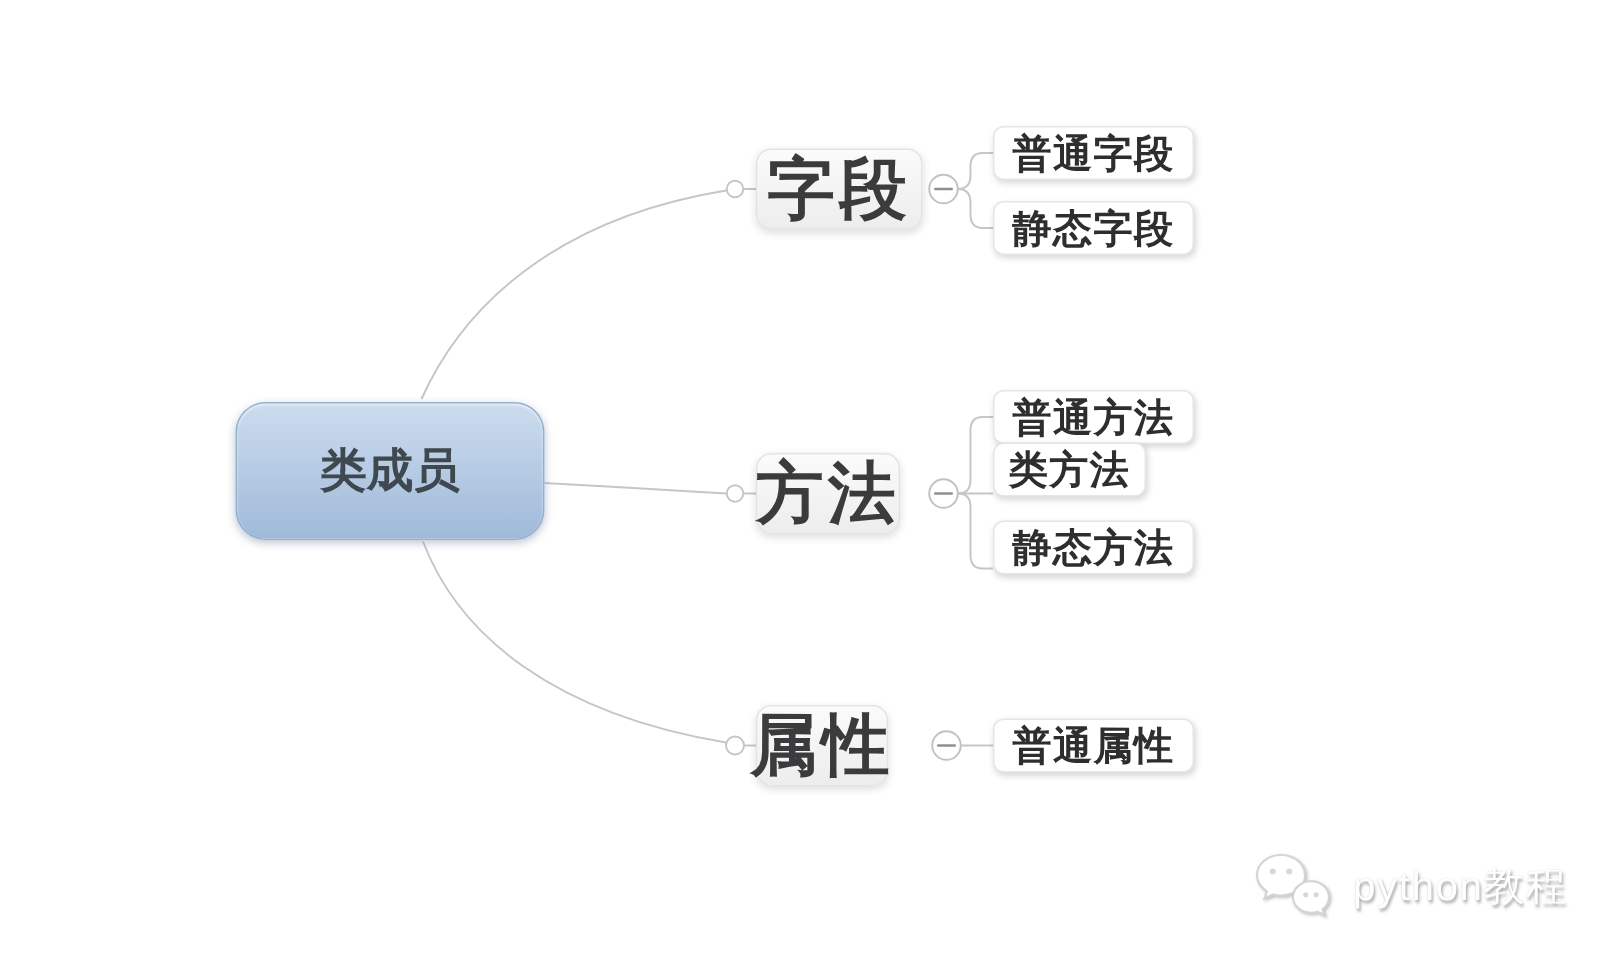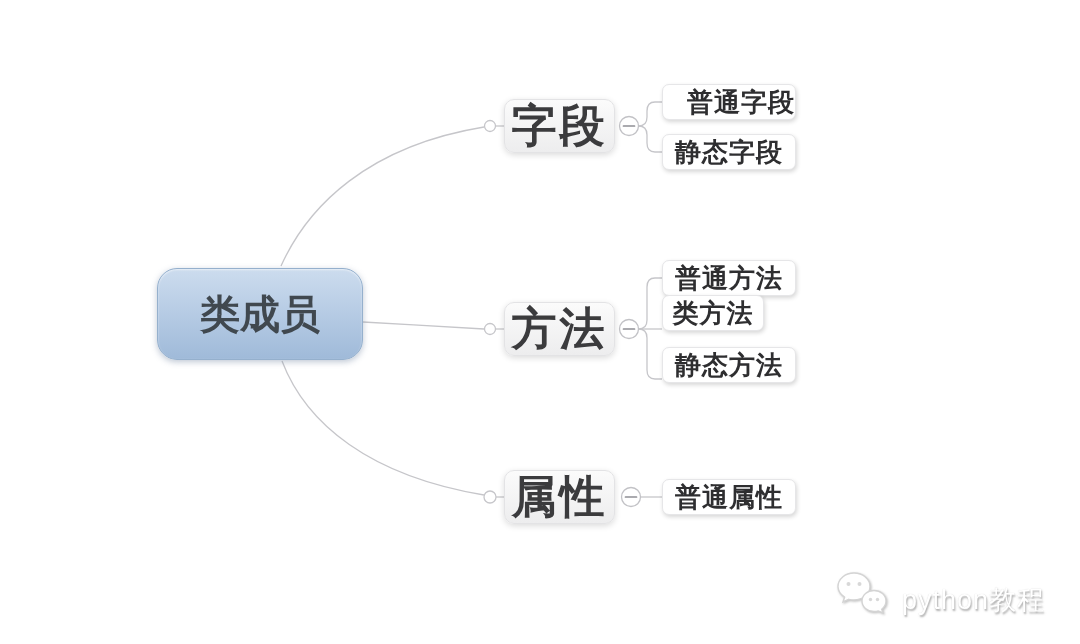"普通字段" .pos-c-fields-0 { justify-content: flex-end -> none }
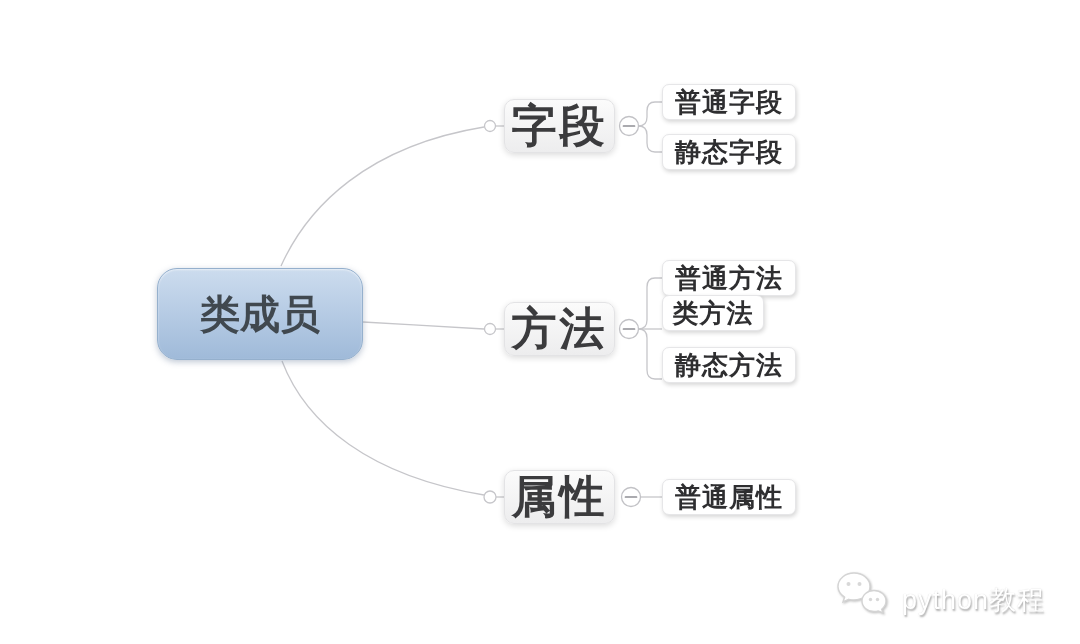"类成员" .root-node { font-size: 40px -> 31px }
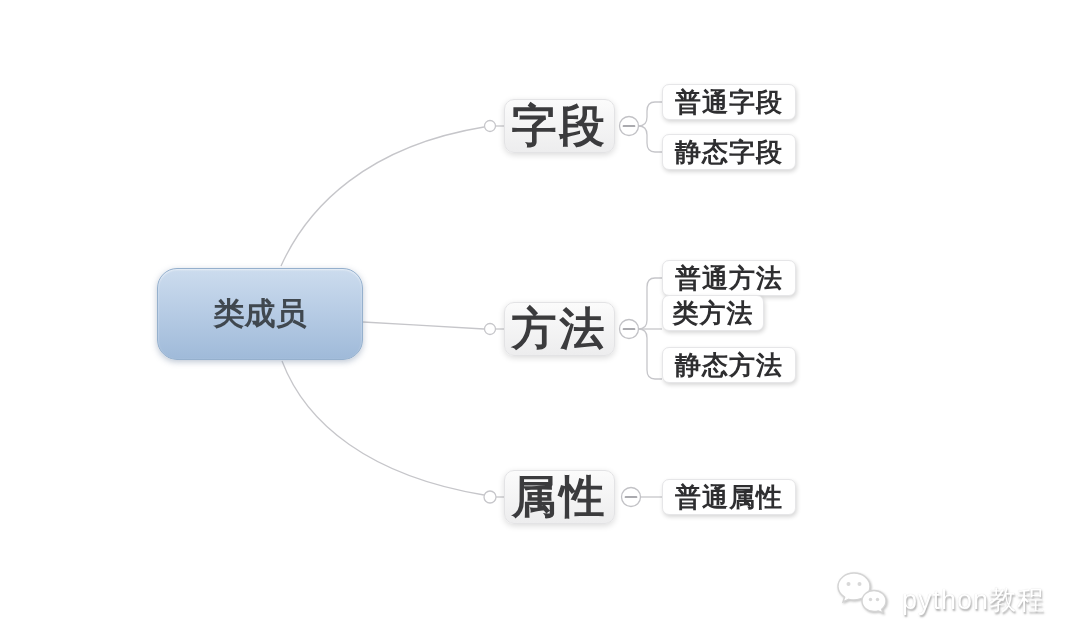"方法" .pos-methods { width: 111px -> 96px }
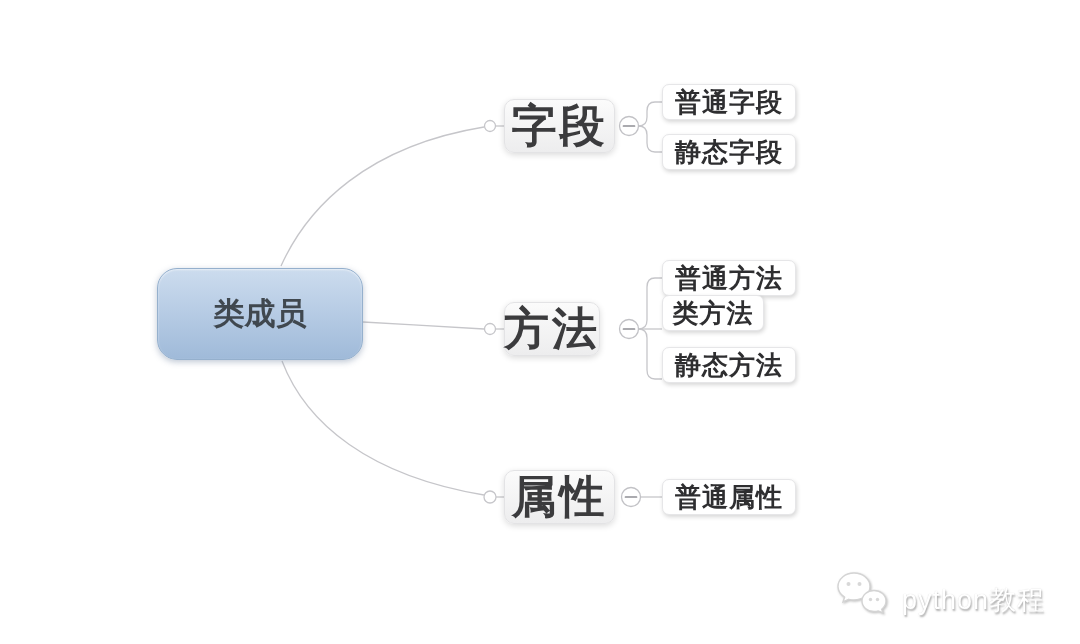"属性" .pos-props { width: 111px -> 88px }
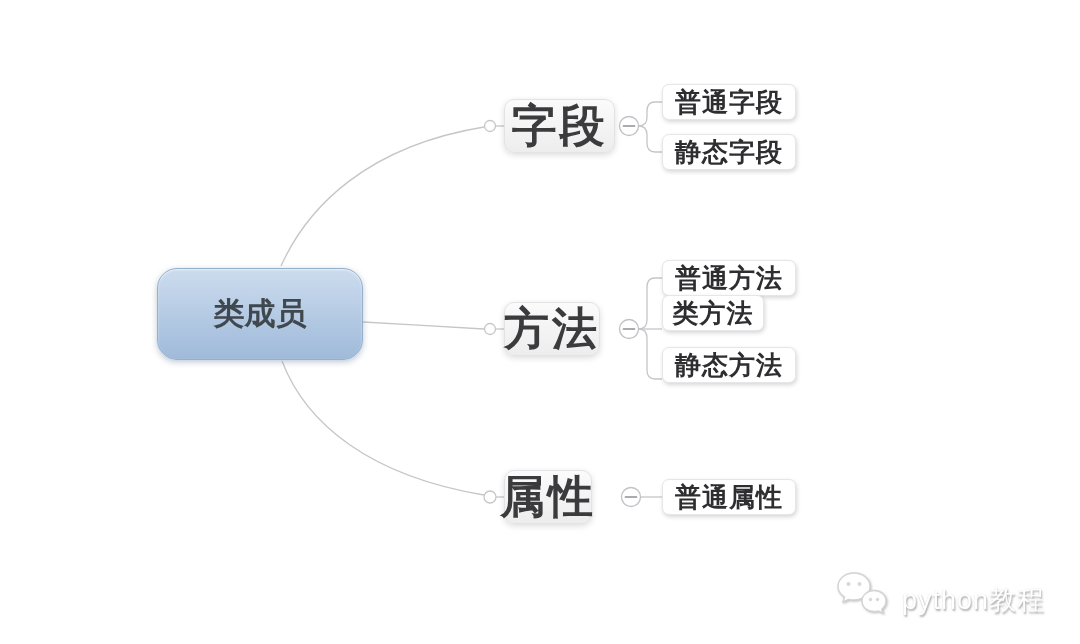"python教程" .watermark { align-items: flex-end -> center }
